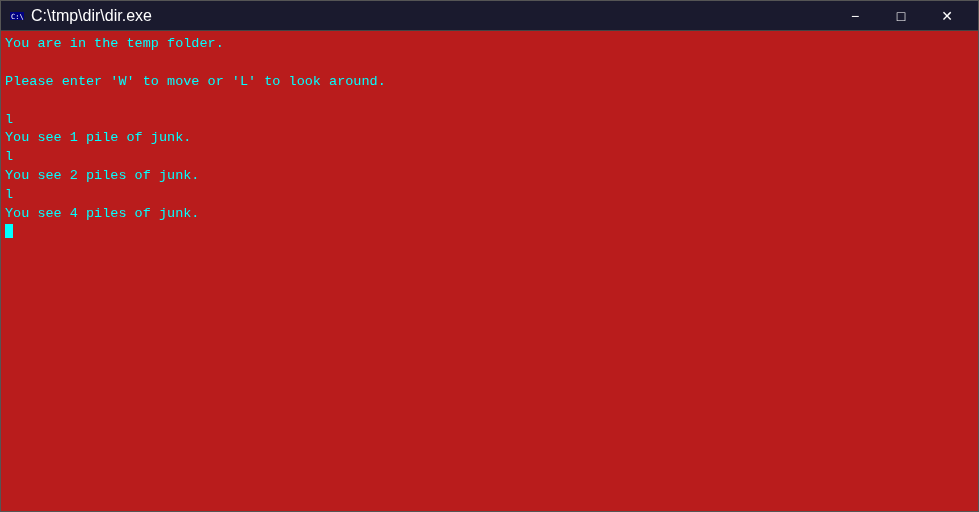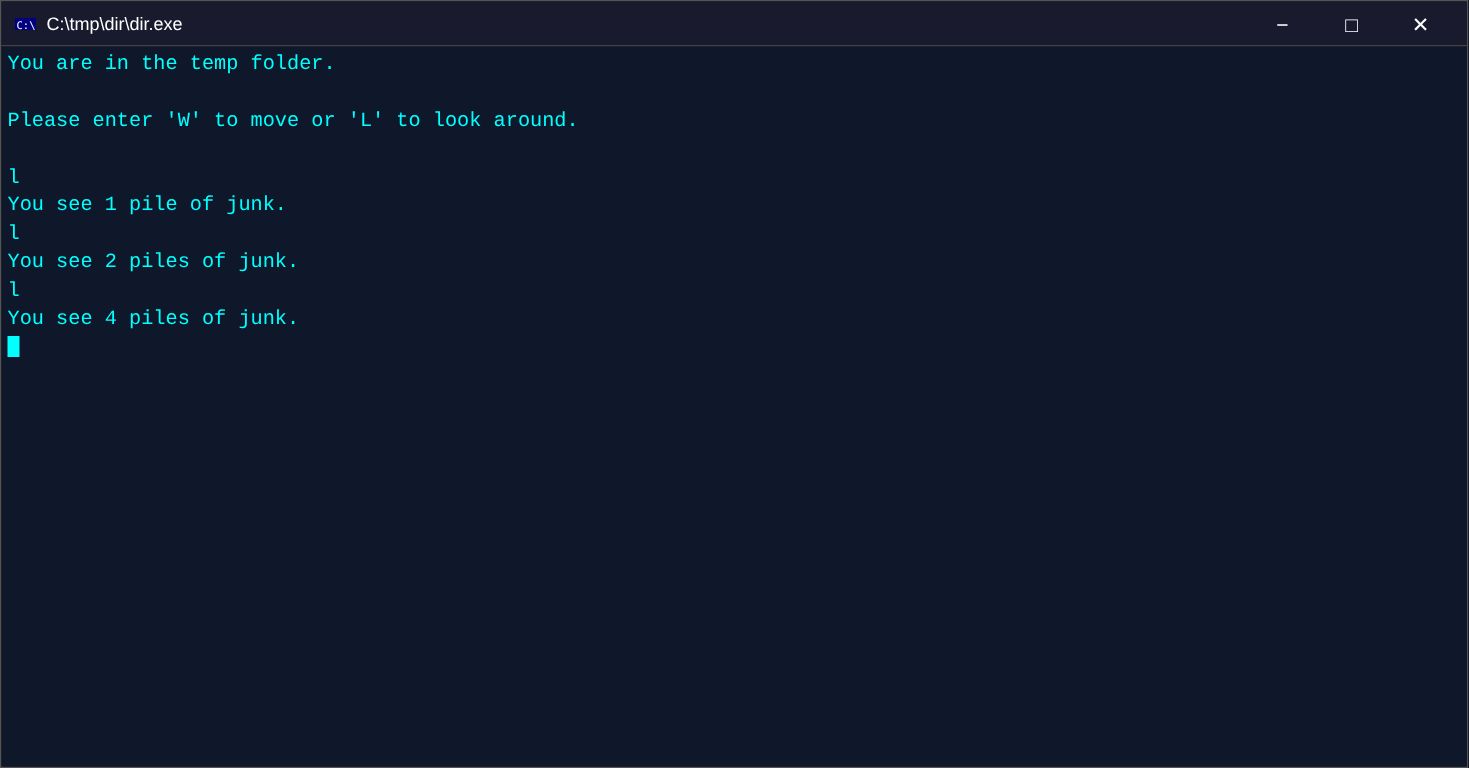"C:\tmp\dir\dir.exe" .title-text { font-size: 12px -> 16px }
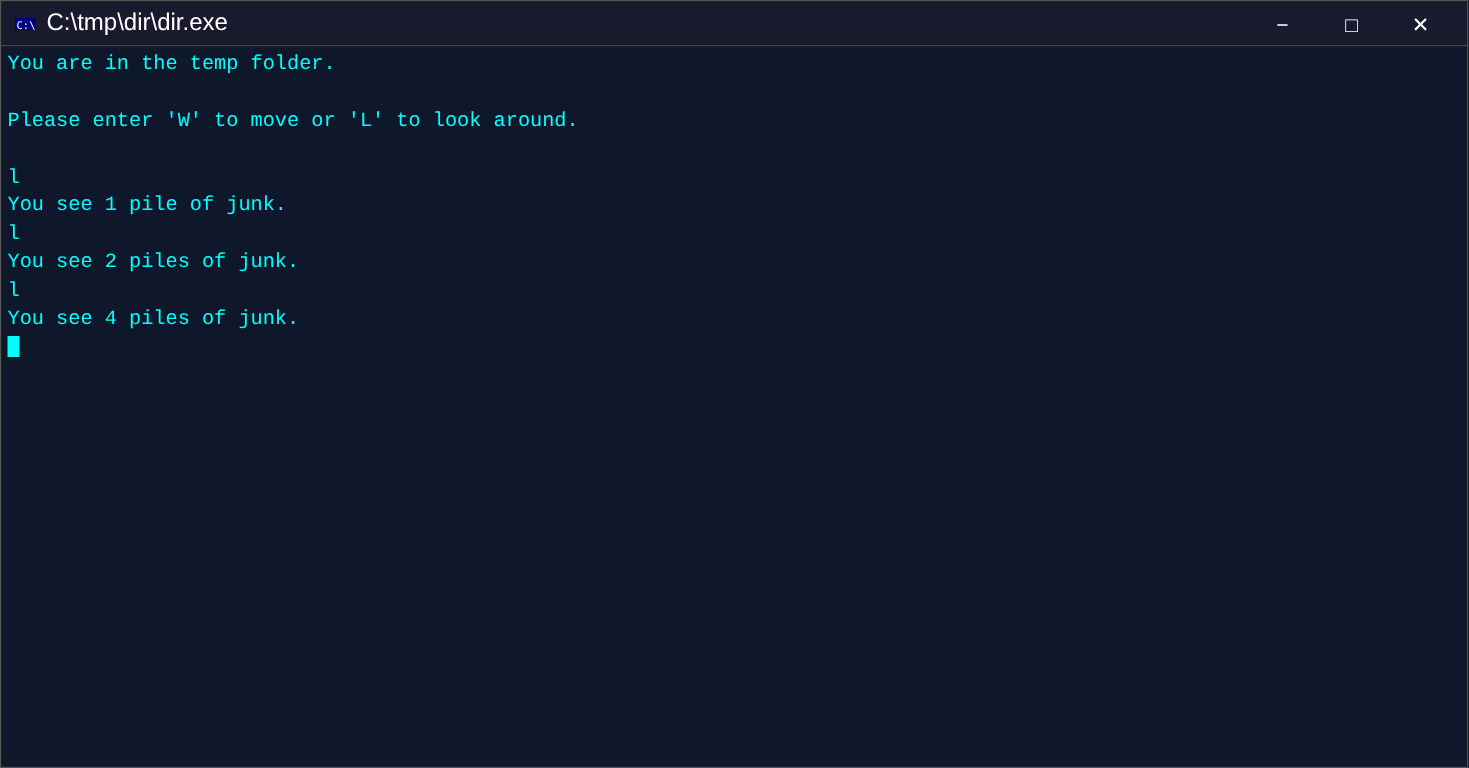"You are in the temp" .console-area { background: #0f172a -> #b91c1c }
